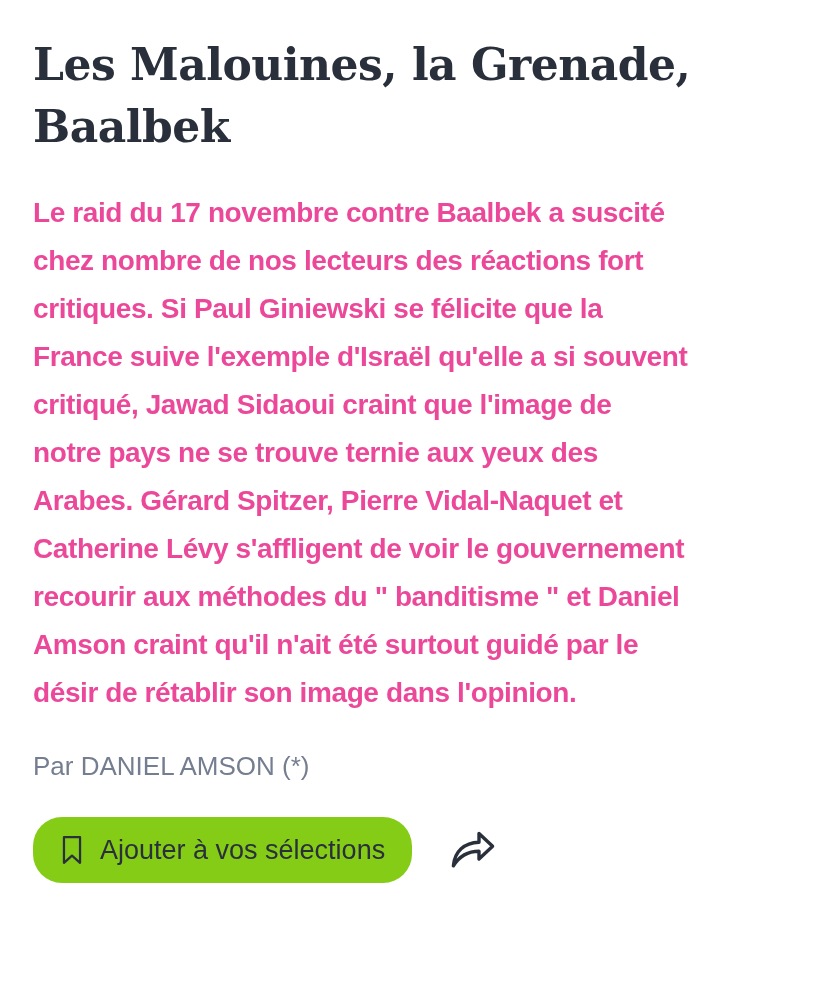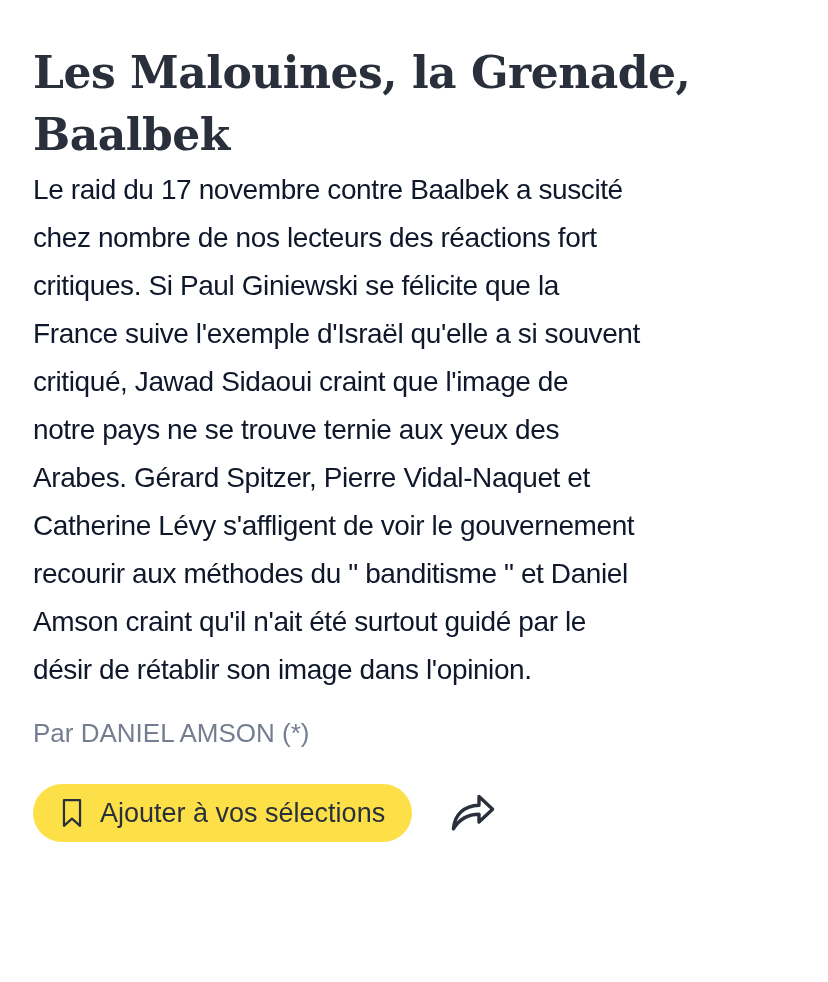"Les Malouines, la Grenade," .page { padding: 16px 33px -> 8px 33px }
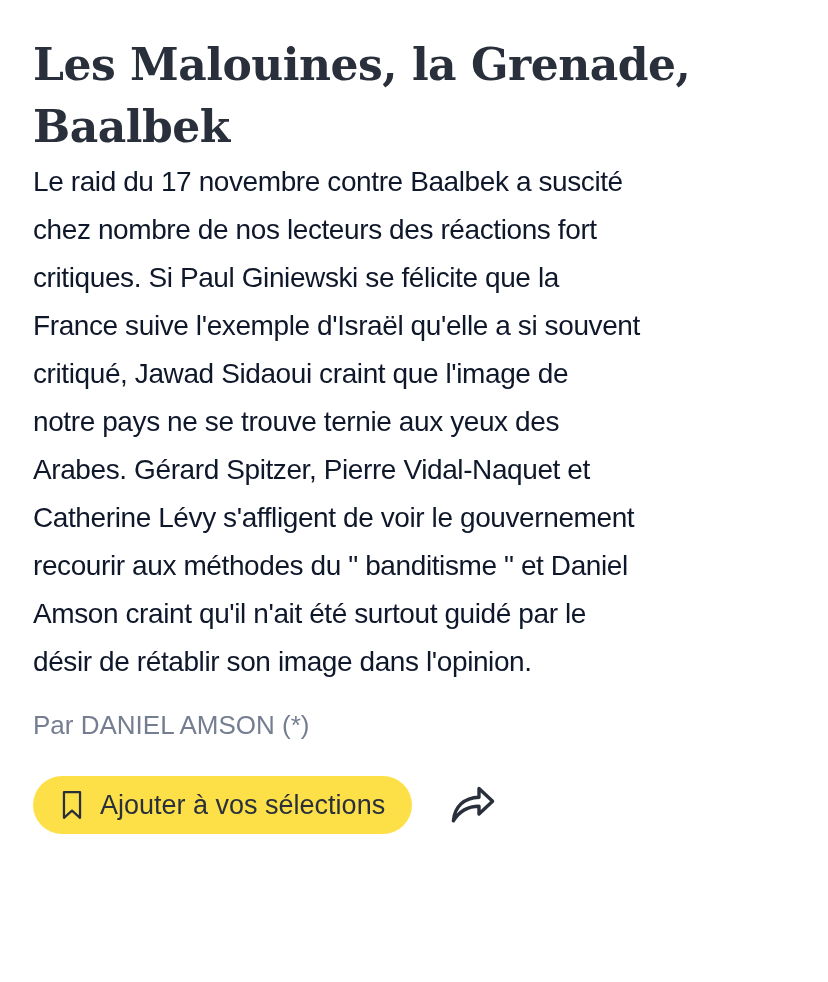"Le raid du 17 novembre" .standfirst { color: #0f172a -> #ec4899; font-weight: 400 -> 700; margin-top: none -> 31px }
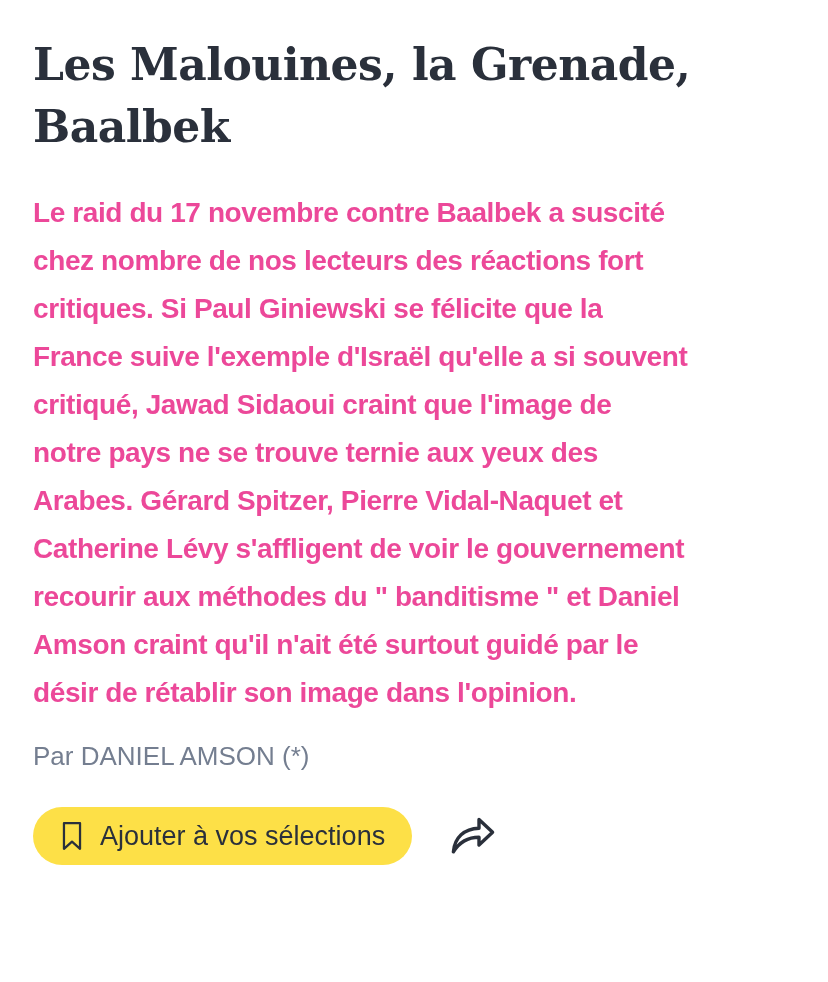"Par DANIEL AMSON (*)" .meta { margin-top: 18px -> 28px }
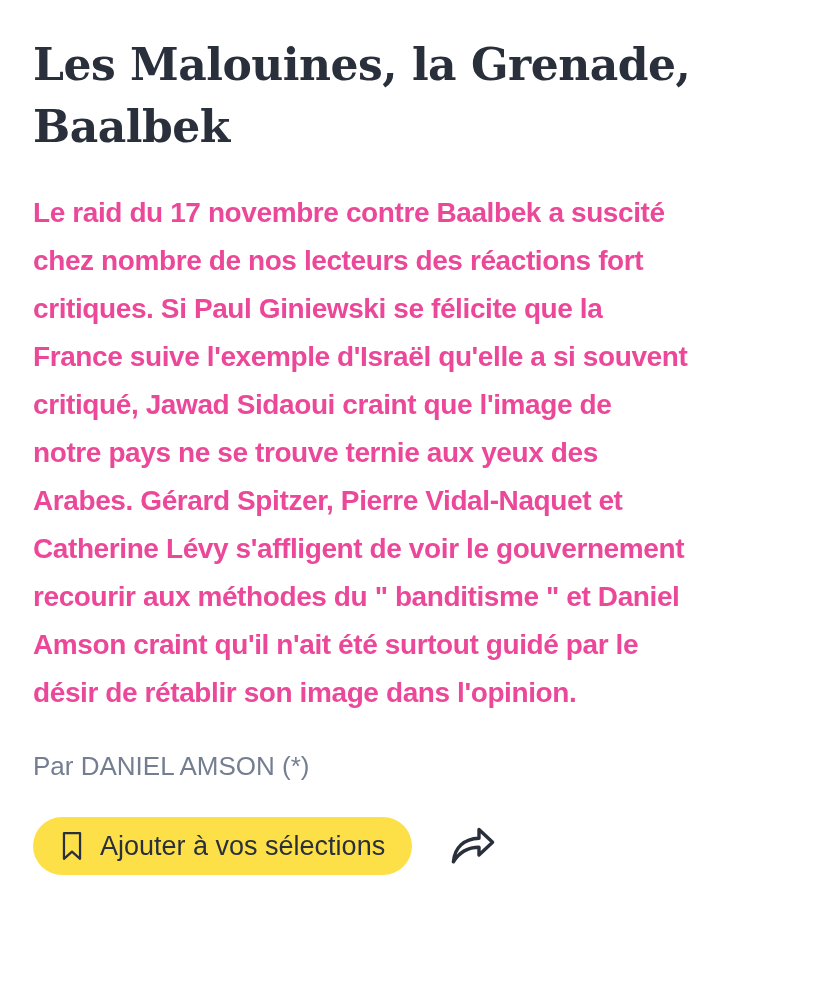"Ajouter à vos sélections" .pill-button { background: #fde047 -> #84cc16; height: 58px -> 66px }
